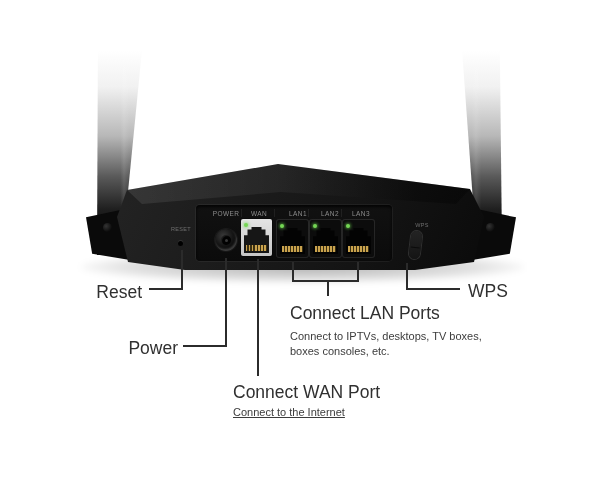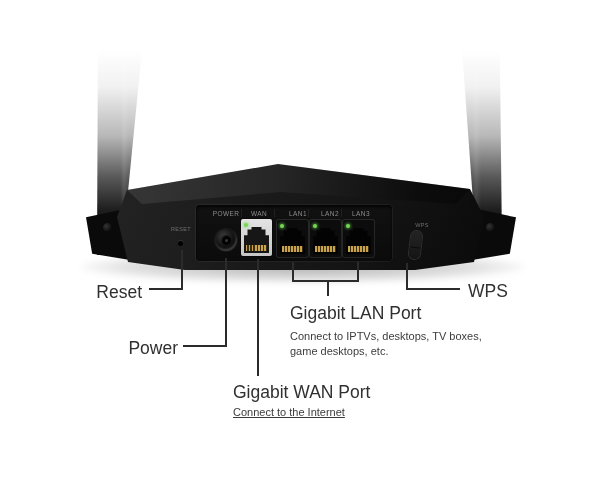"Gigabit LAN Port" div.callout { text: Gigabit LAN Port -> Connect LAN Ports }
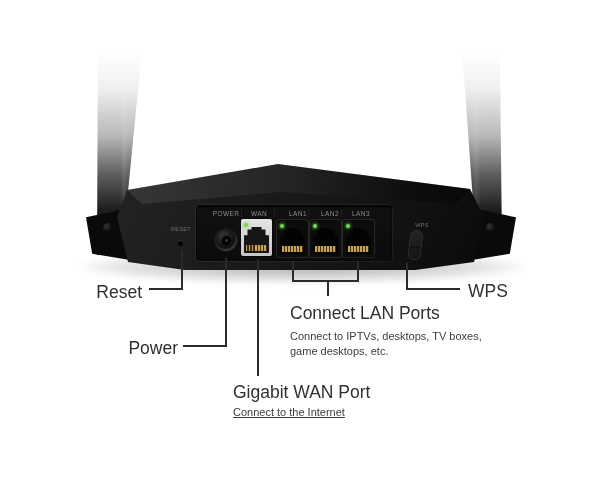"game desktops, etc." div { text: game desktops -> boxes consoles }
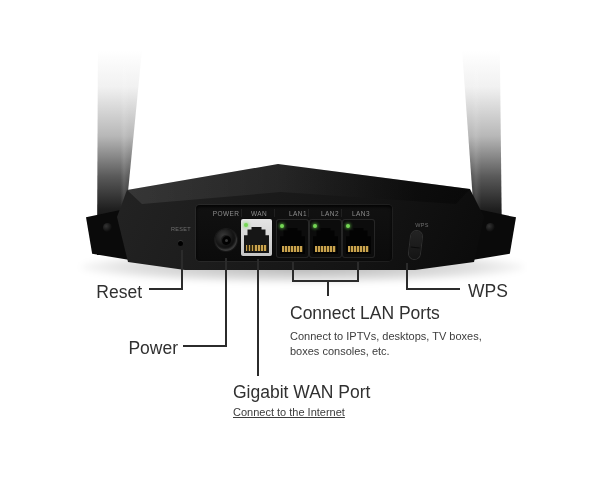"Gigabit WAN Port" div.callout { text: Gigabit -> Connect }
